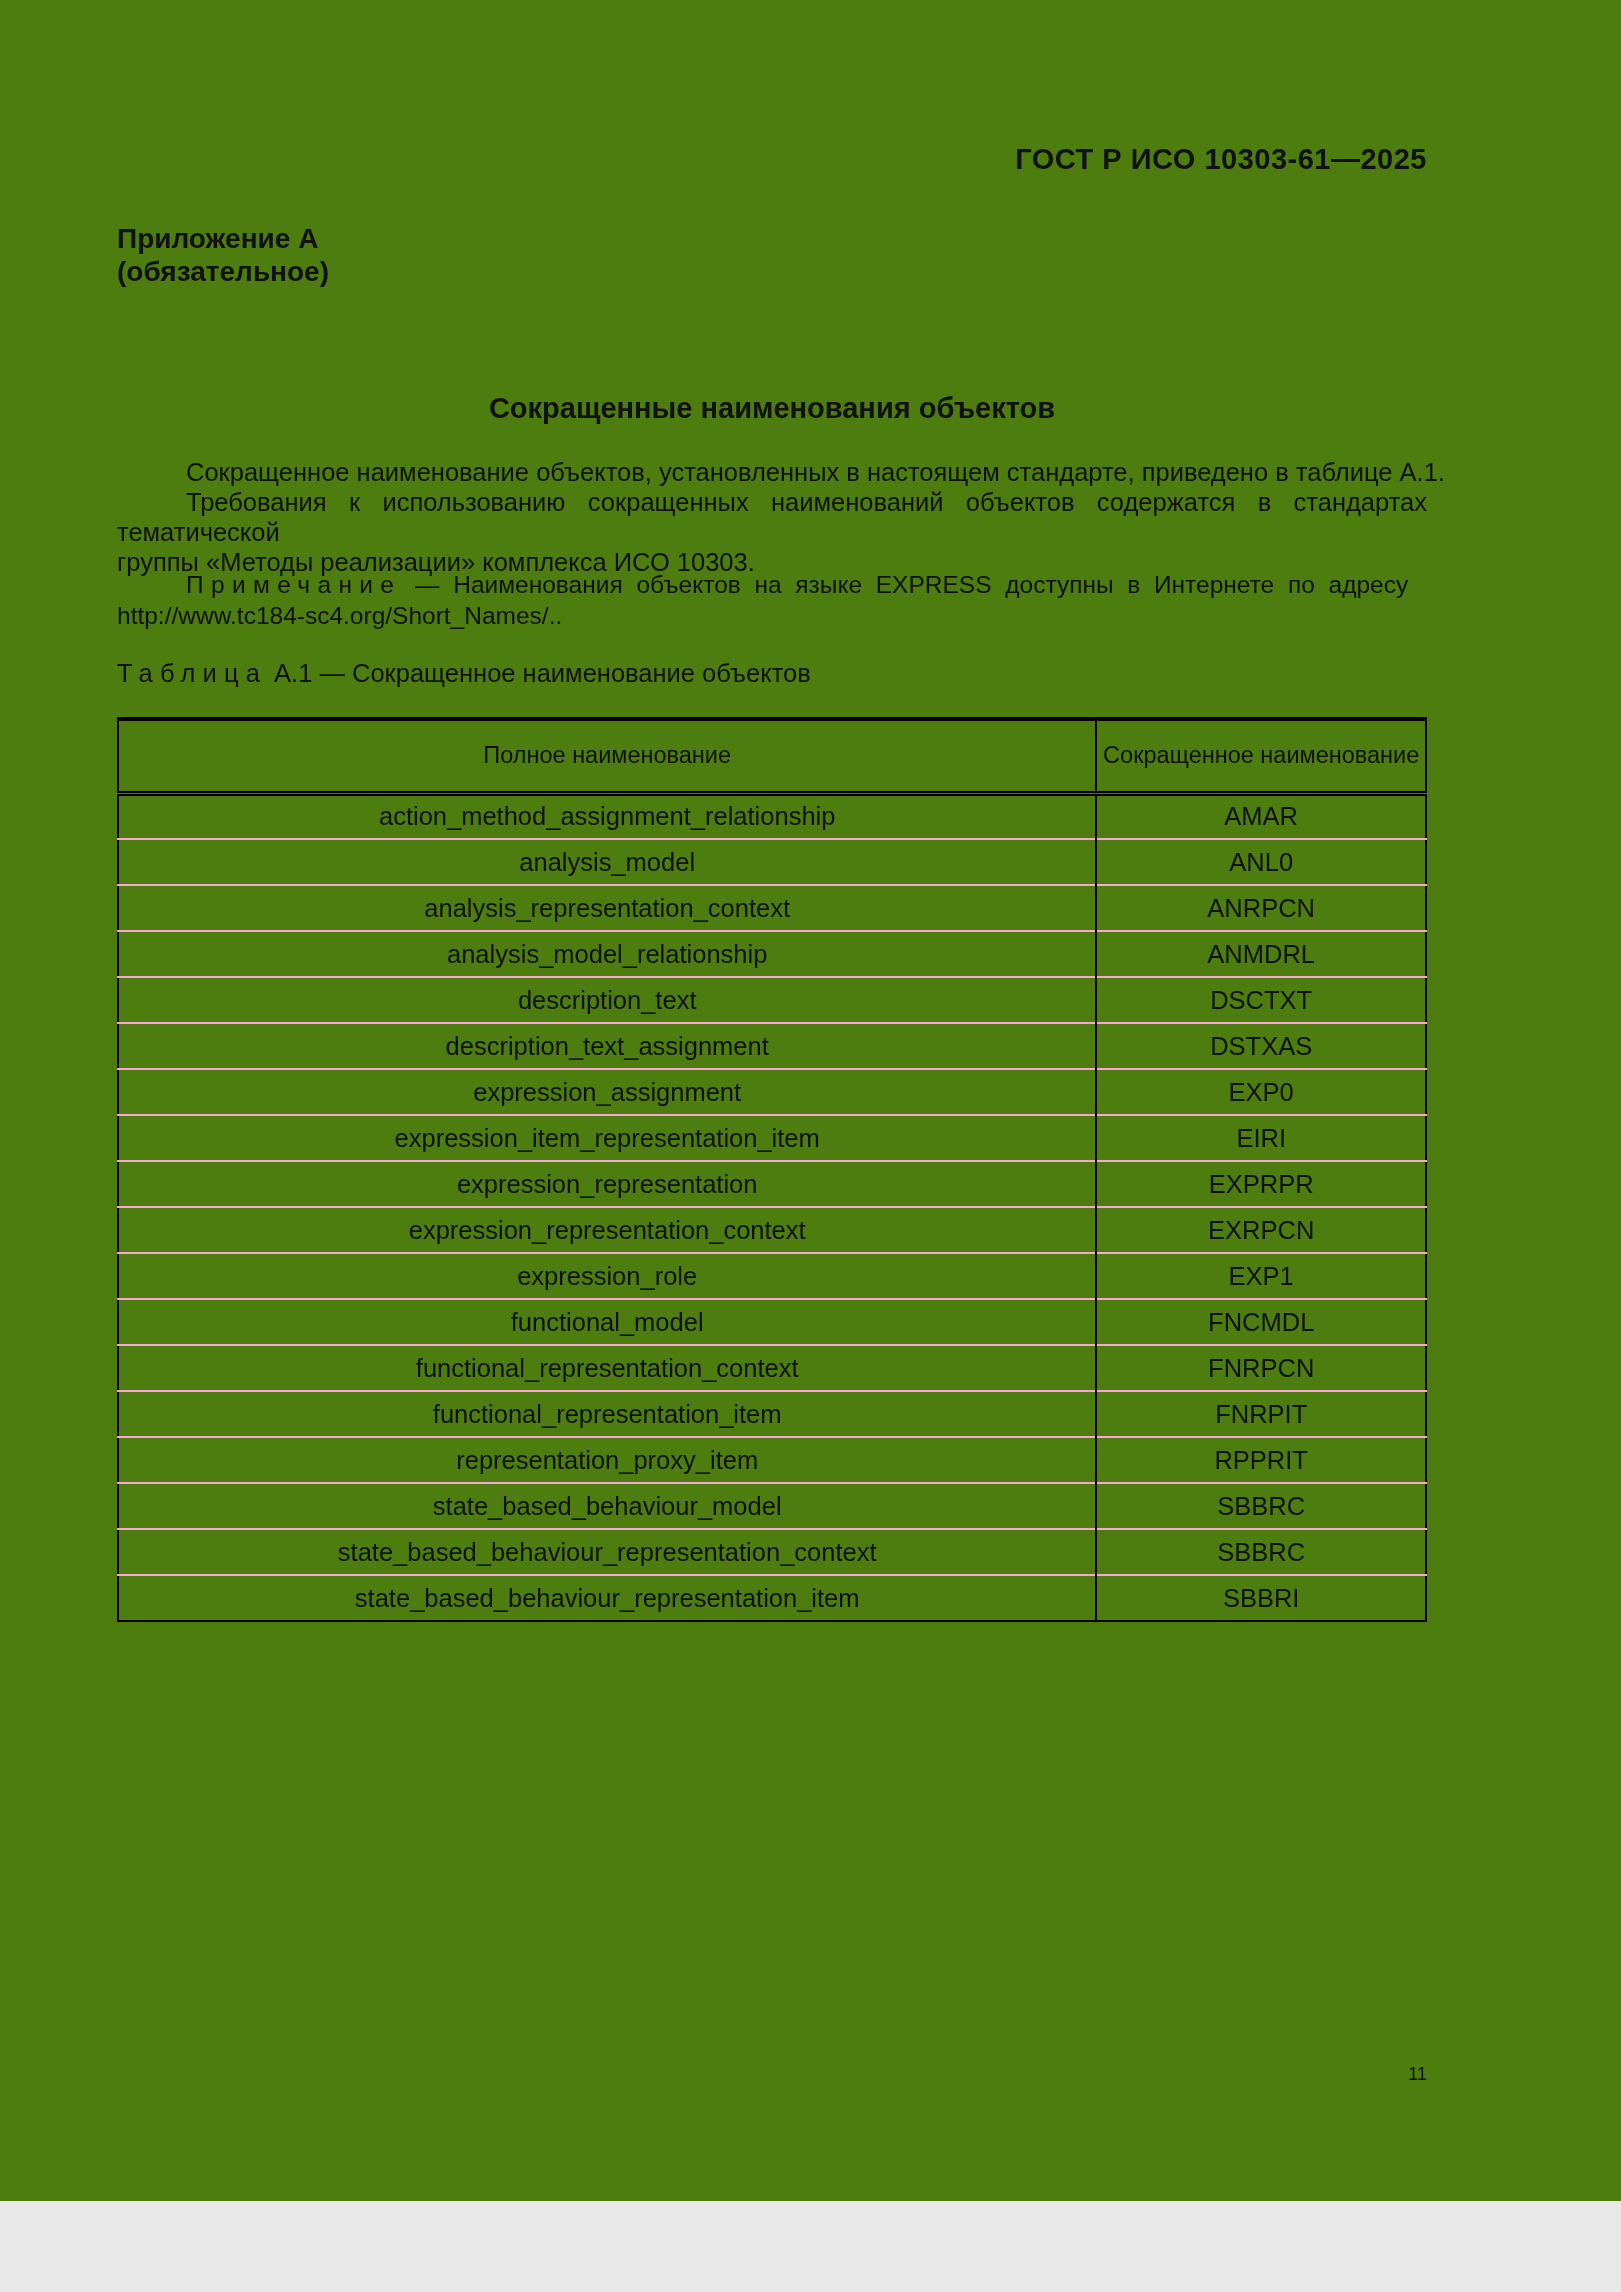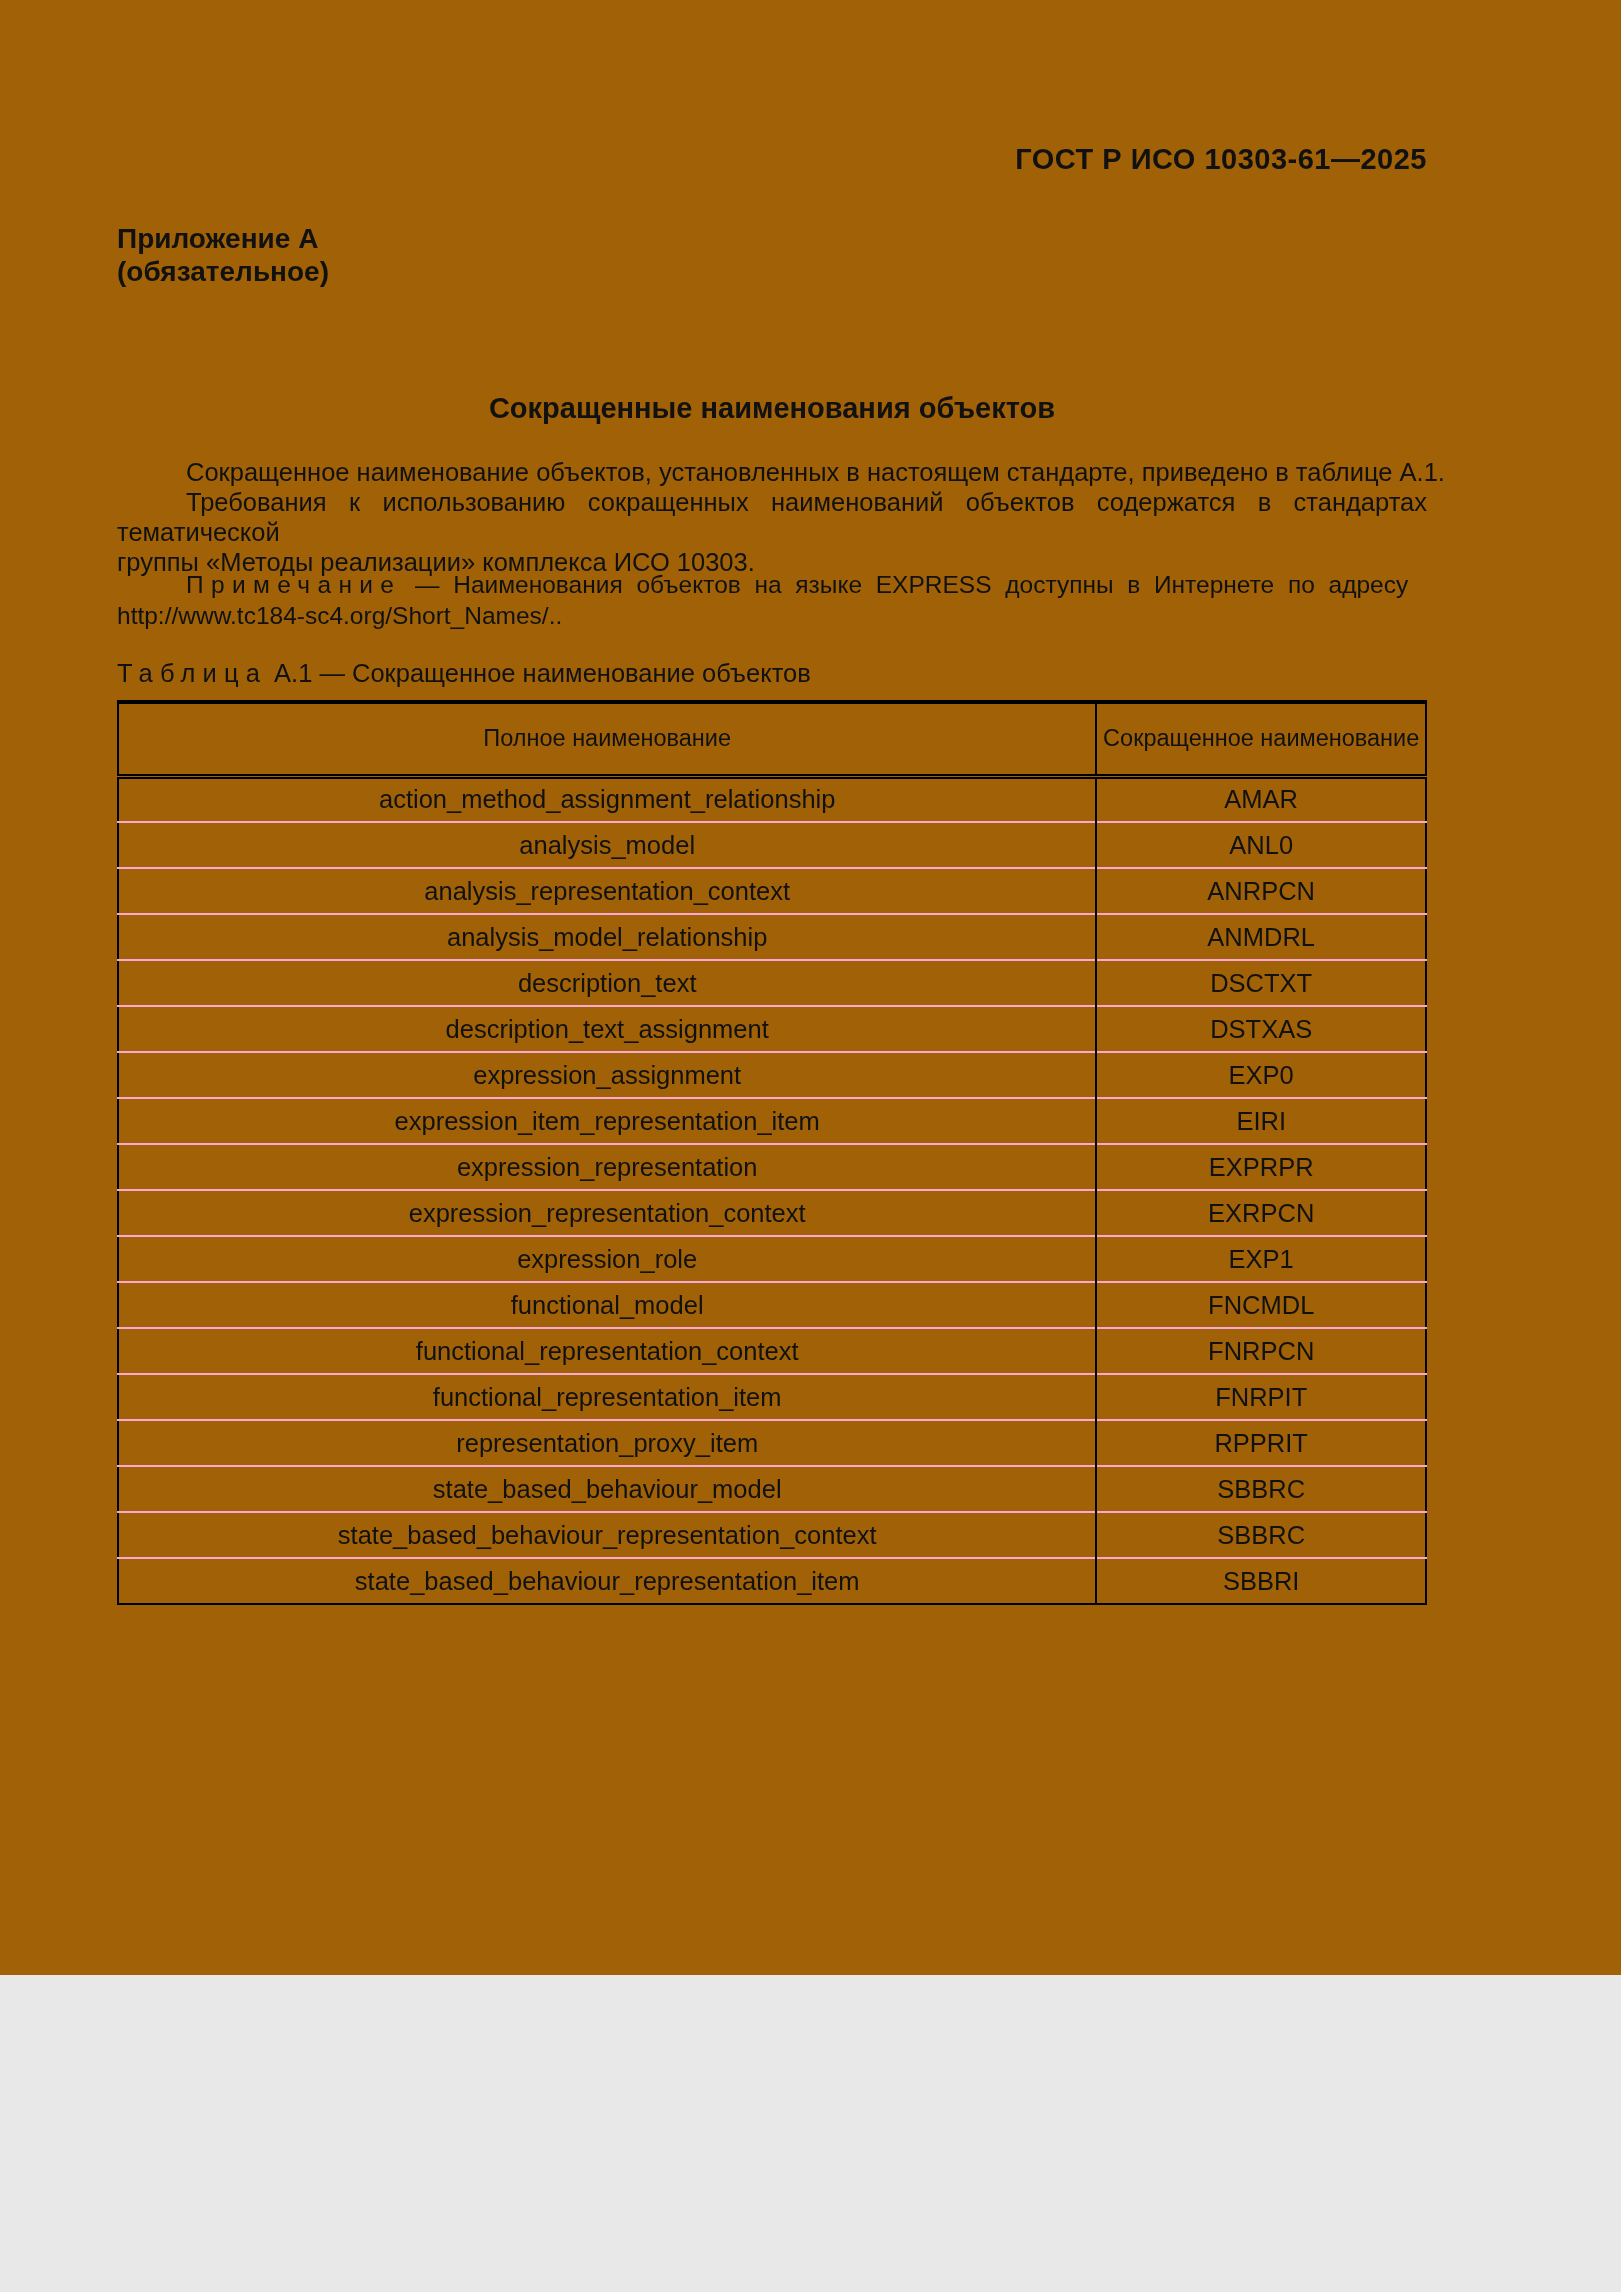"ГОСТ Р ИСО 10303-61—2025" .page { background: #a16207 -> #4d7c0f; height: 1975px -> 2201px }
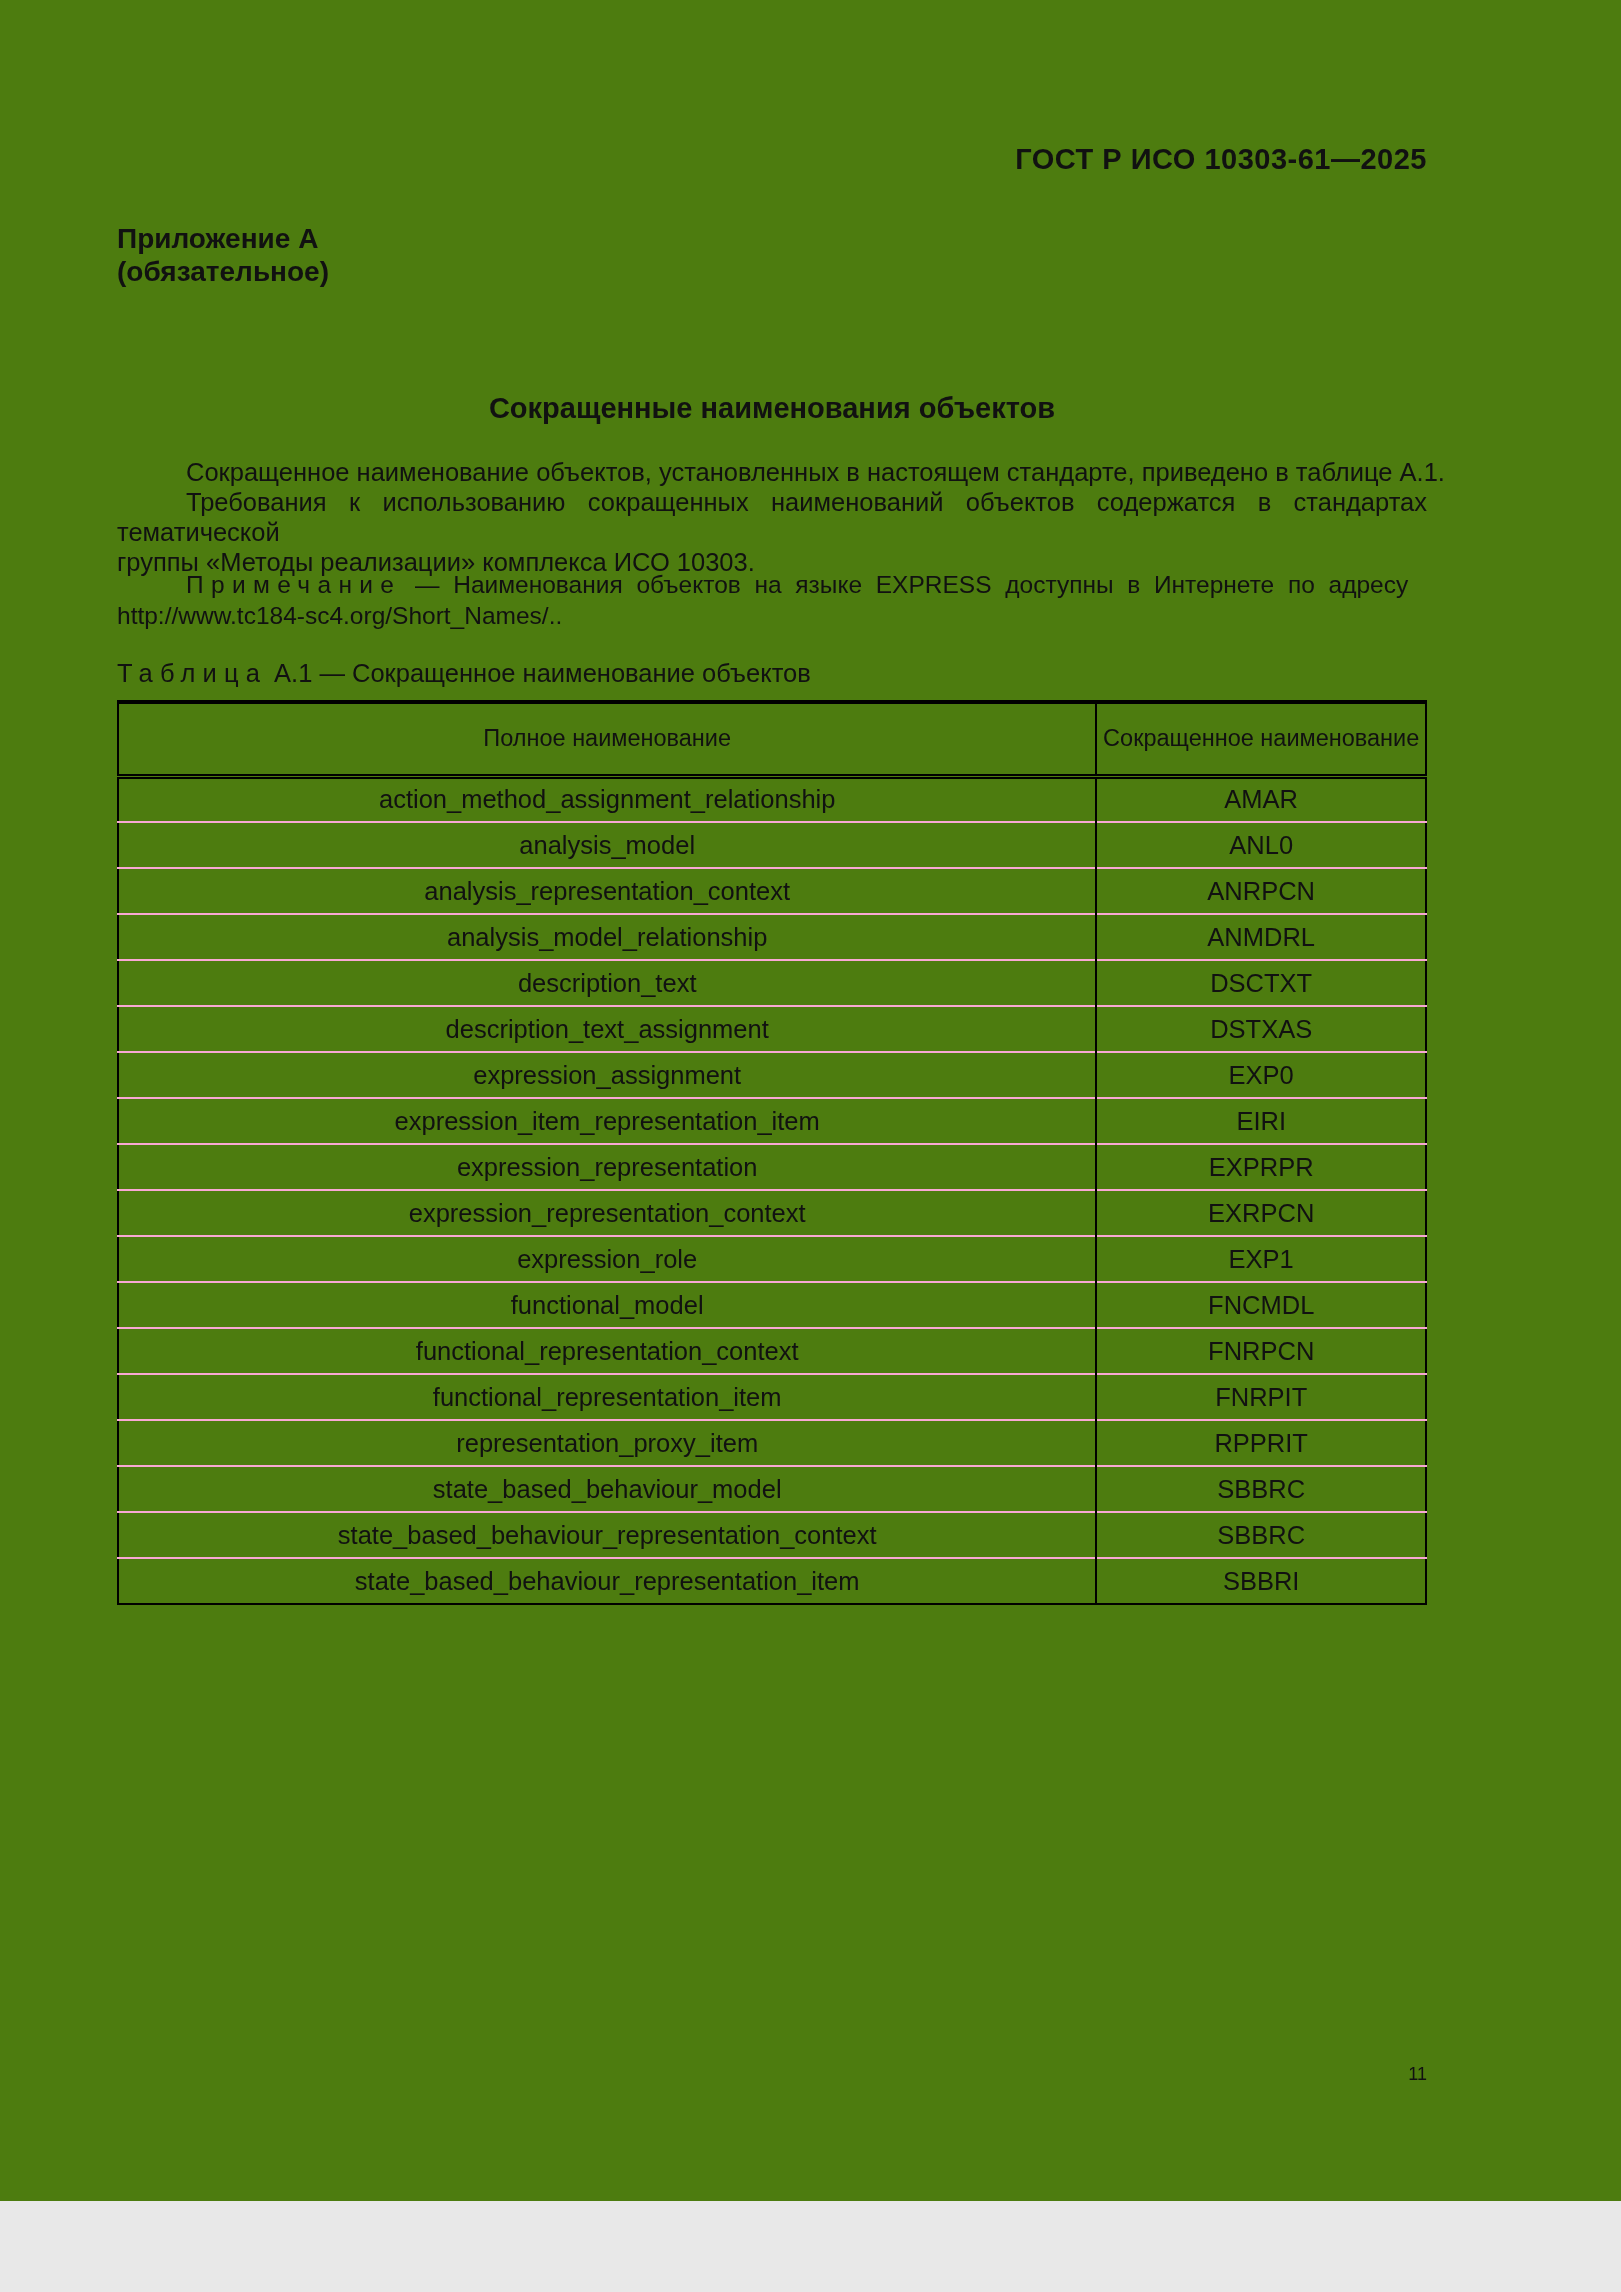"Полное наименование" table.gost { margin-top: none -> 17px }
